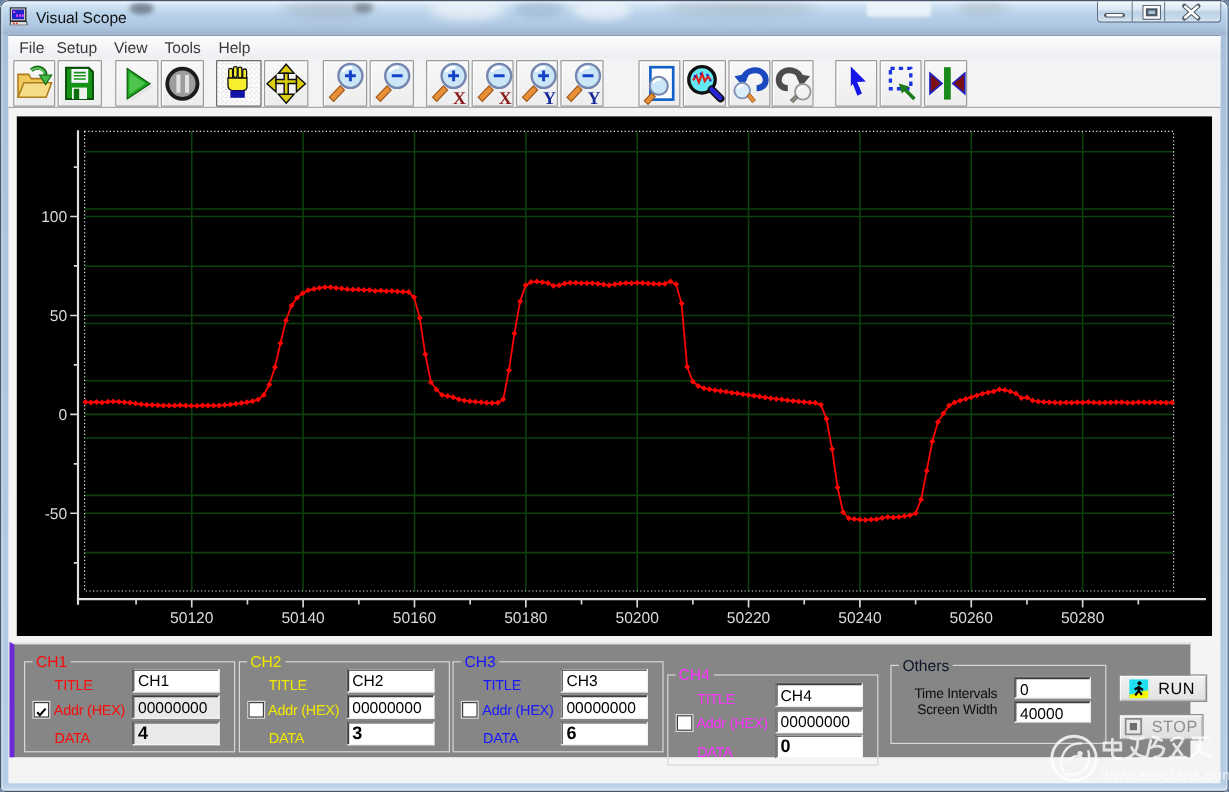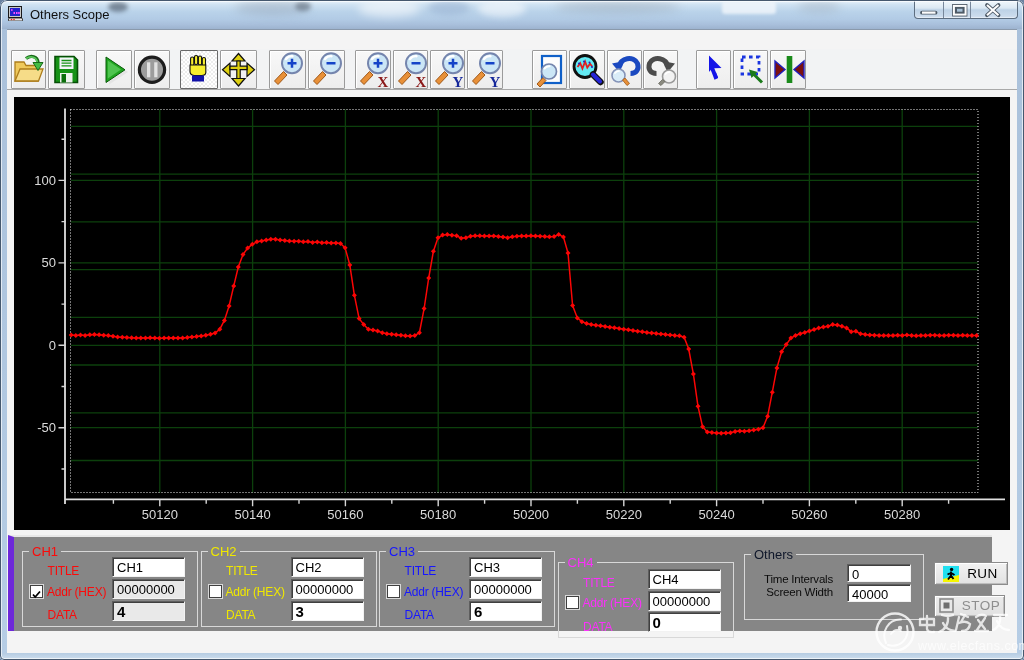"Others Scope" div { text: Others -> Visual }
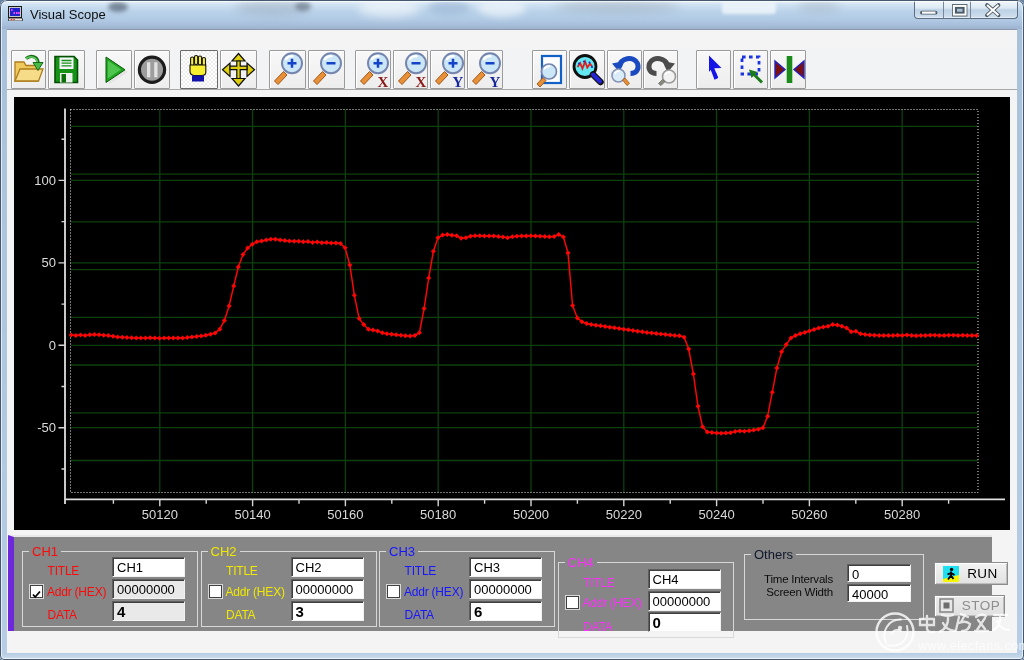"File" div { html: none -> <div> <span>File</span> <span>Setup</span> <span>View</span> <span>Tools</span> <span>Help</span> </div> }
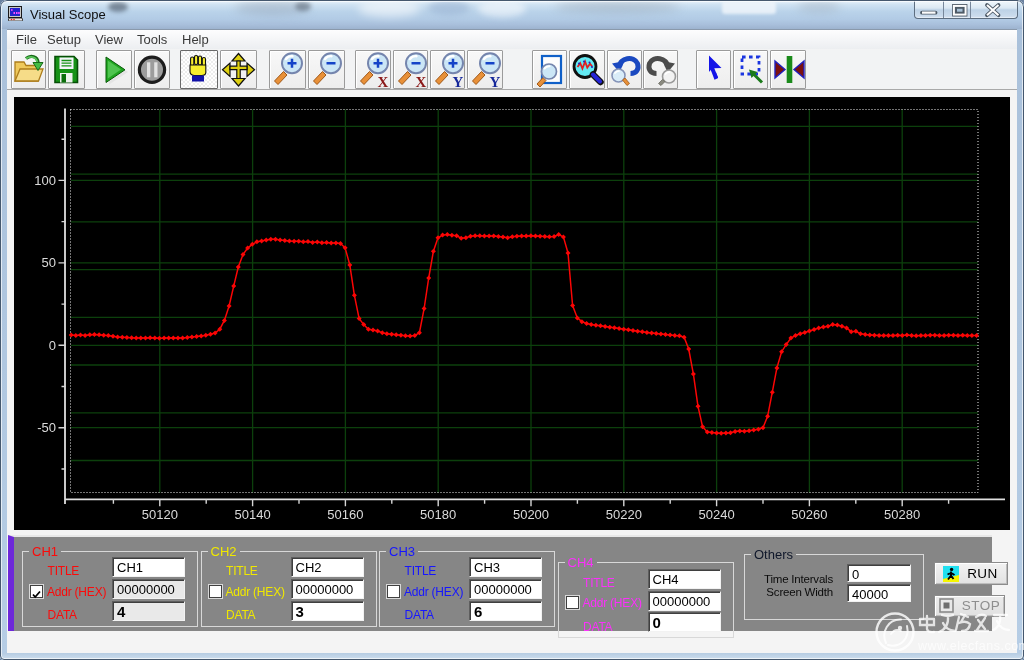"CH1" #panel { border-left: 6px solid #6d28d9 -> 4px solid #6d28d9 }
